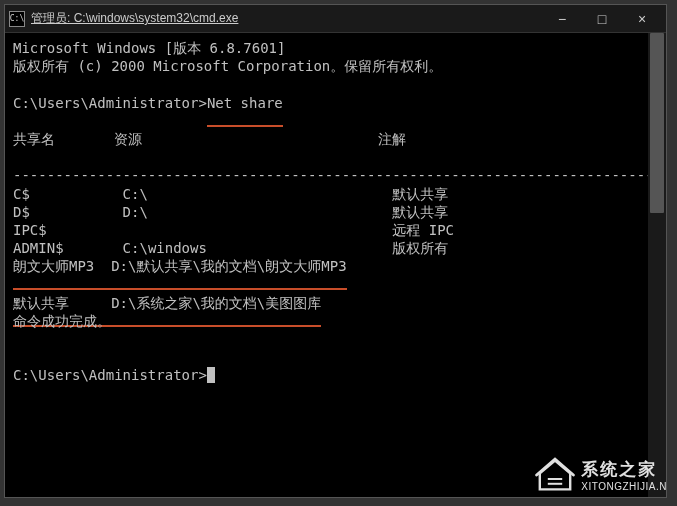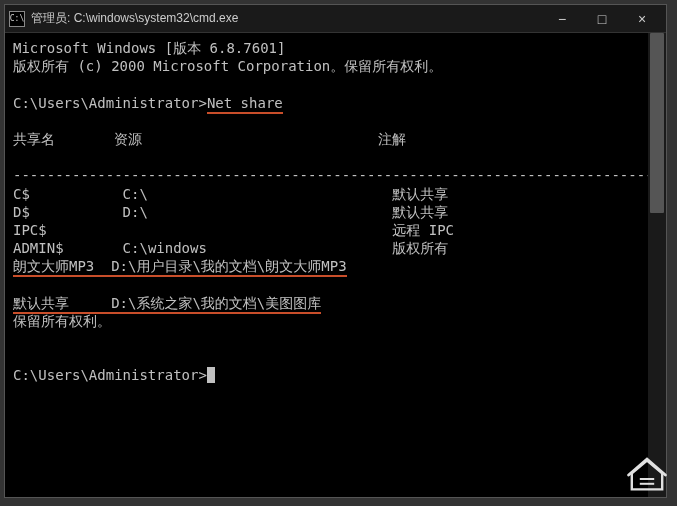"管理员: C:\windows\system32\cmd.exe" .titlebar-text { text-decoration: none -> underline }
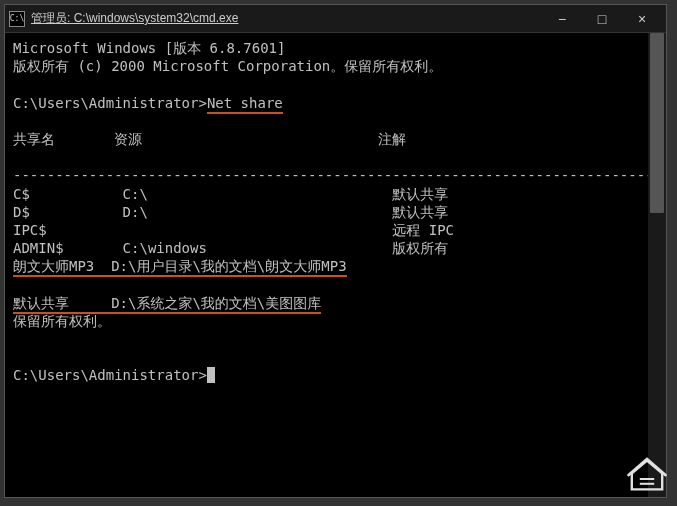"Net share" .underline-red { padding-bottom: 1px -> 14px }
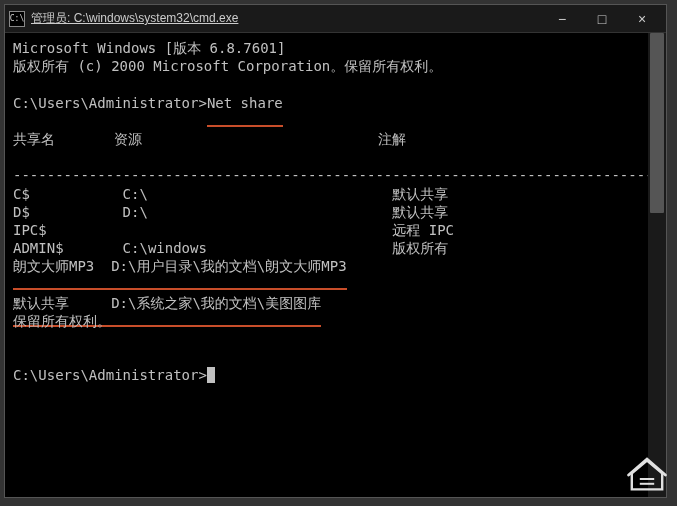"D:\用户目录\我的文档\朗文大师MP3" span { text: 用户目录 -> 默认共享 }
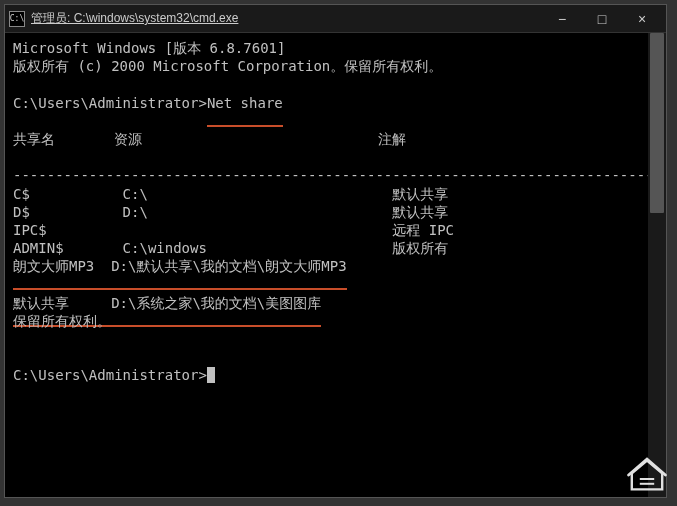"保留所有权利。" span { text: 保留所有权利 -> 命令成功完成 }
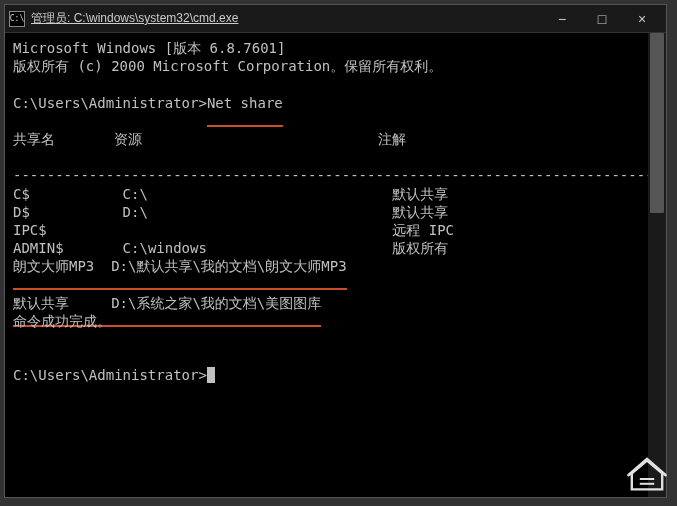"系统之家" div.watermark-text { html: none -> <div> <div>系统之家</div> <div>XITONGZHIJIA.N</div> </div> }
